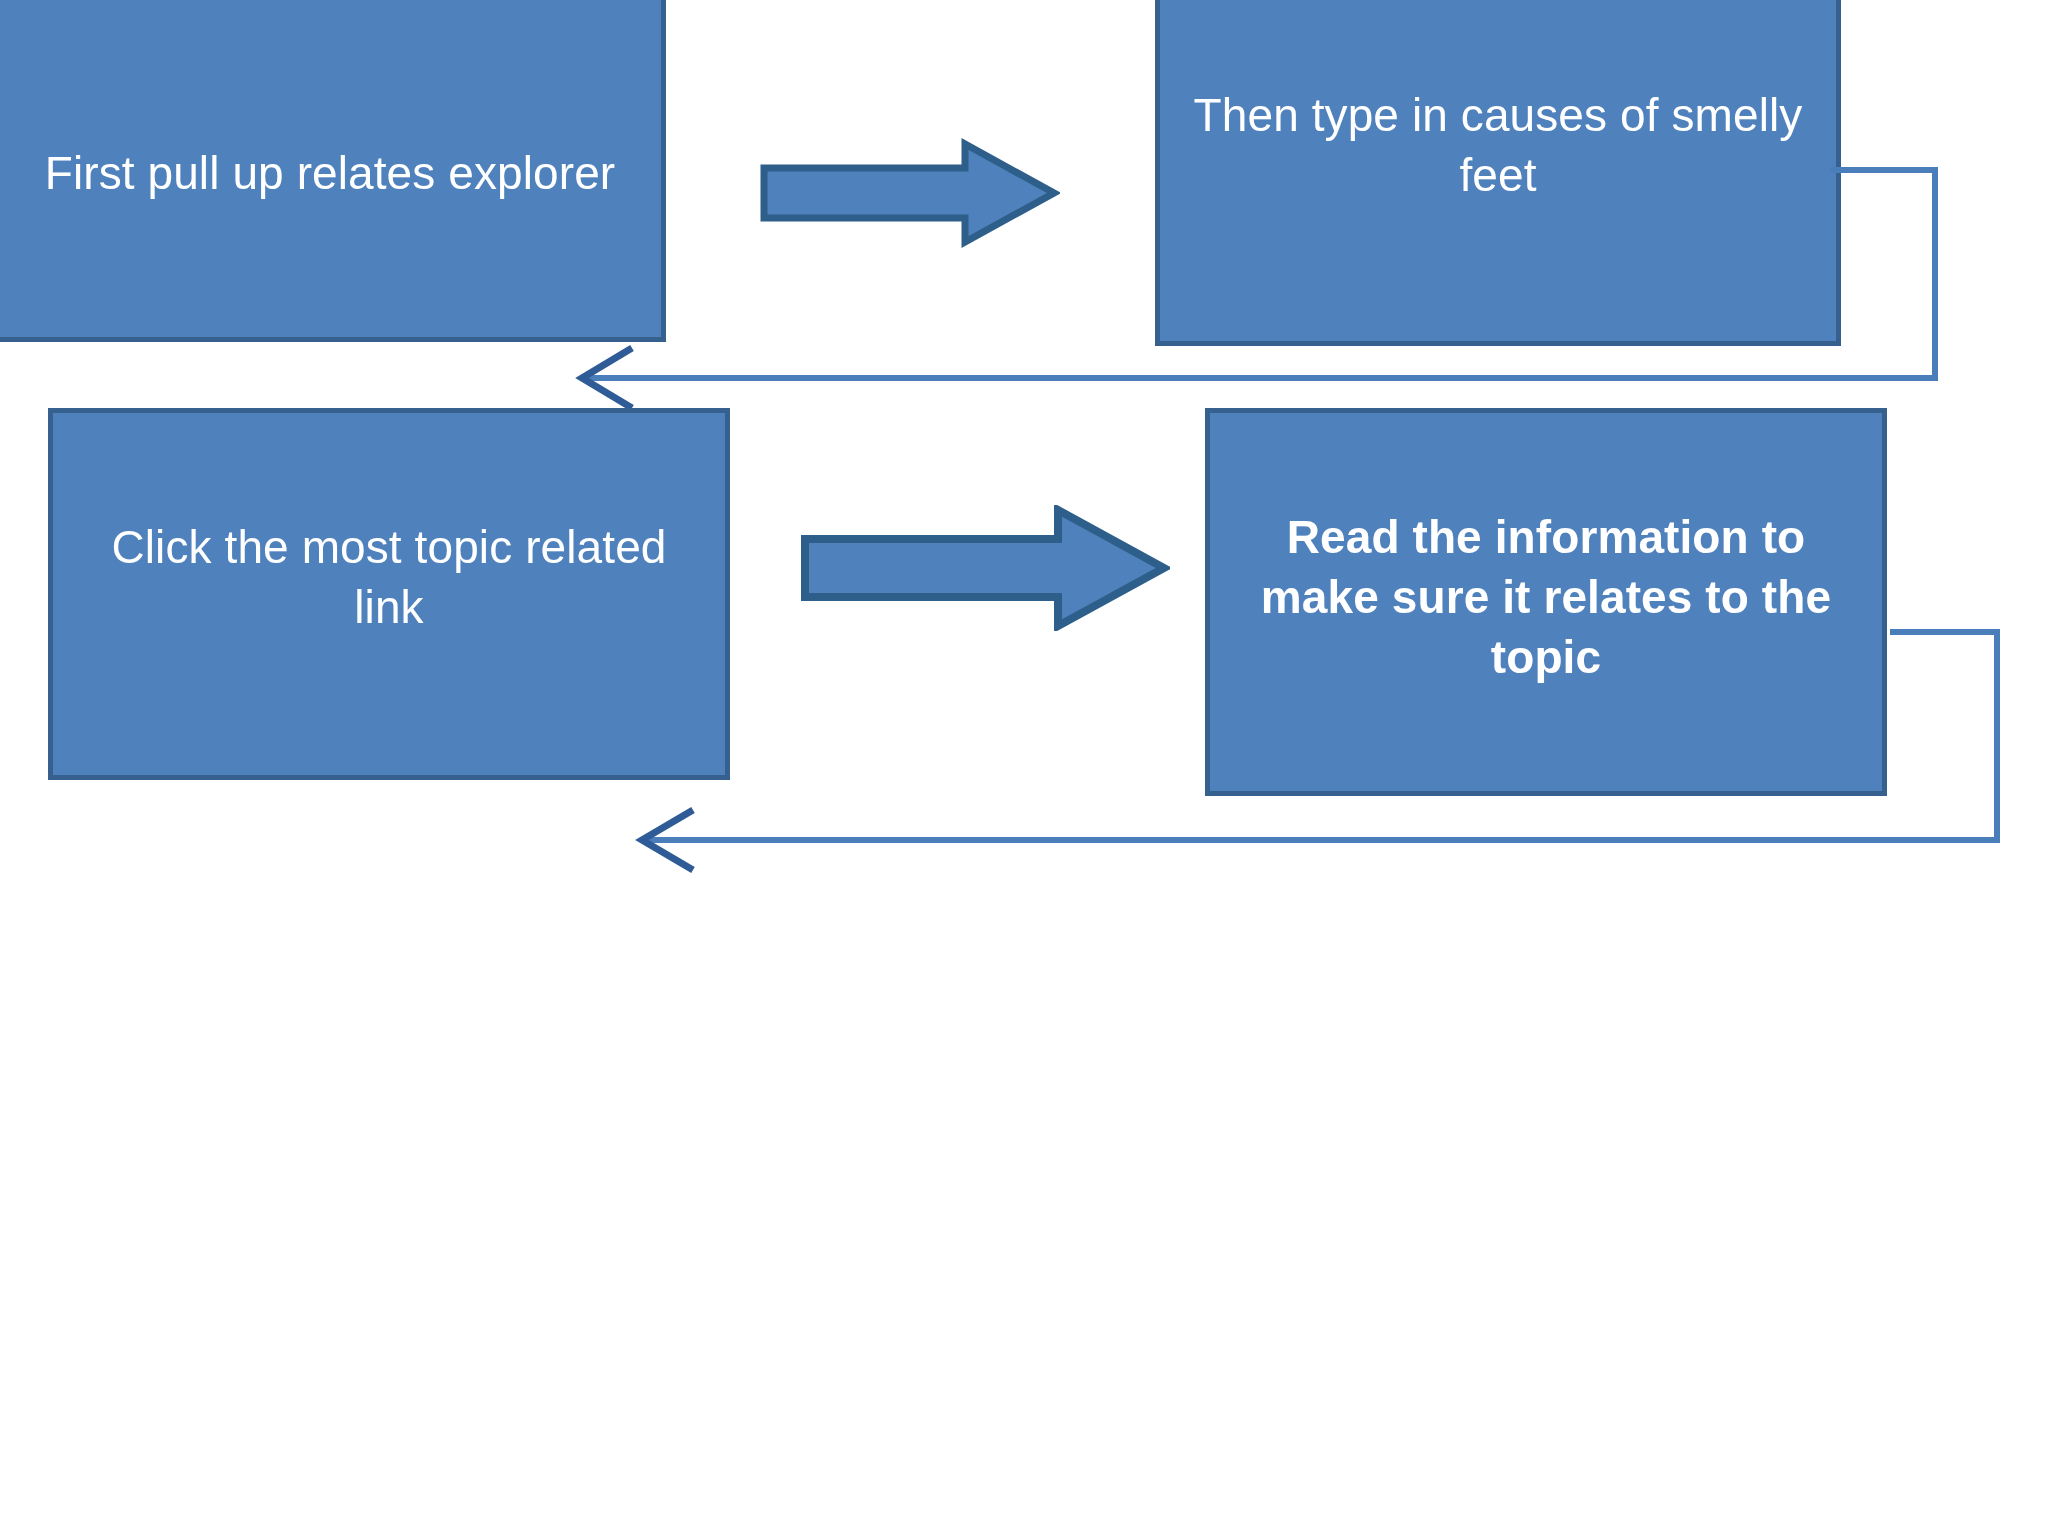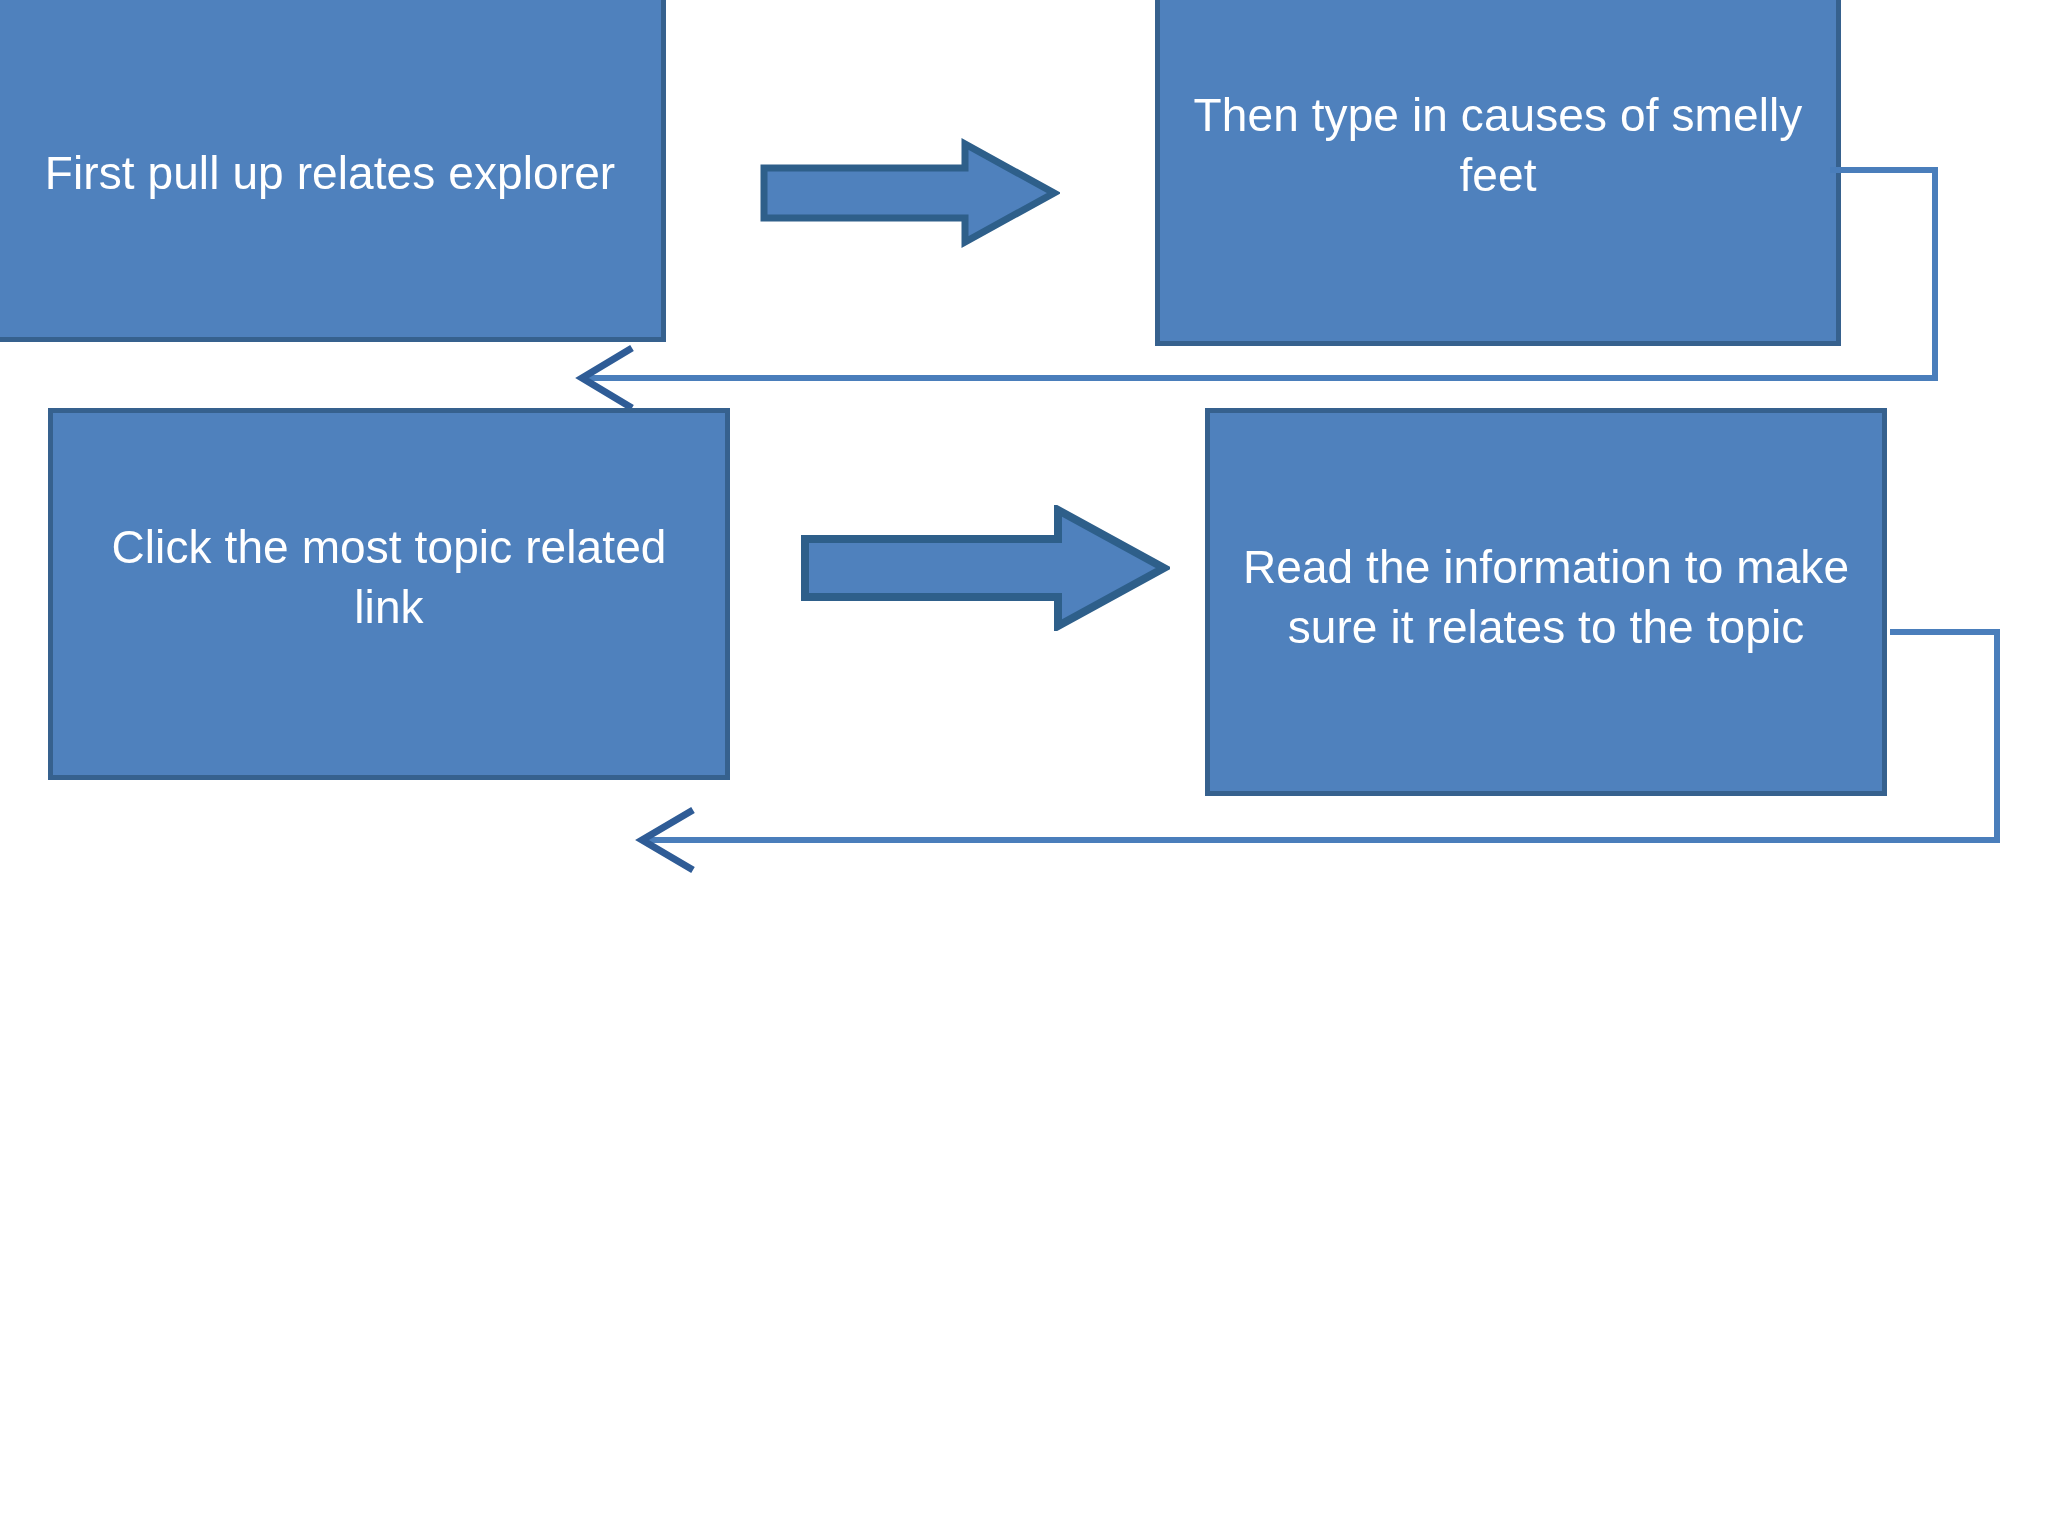"Read the information to make" #node-4 { font-weight: none -> bold }
